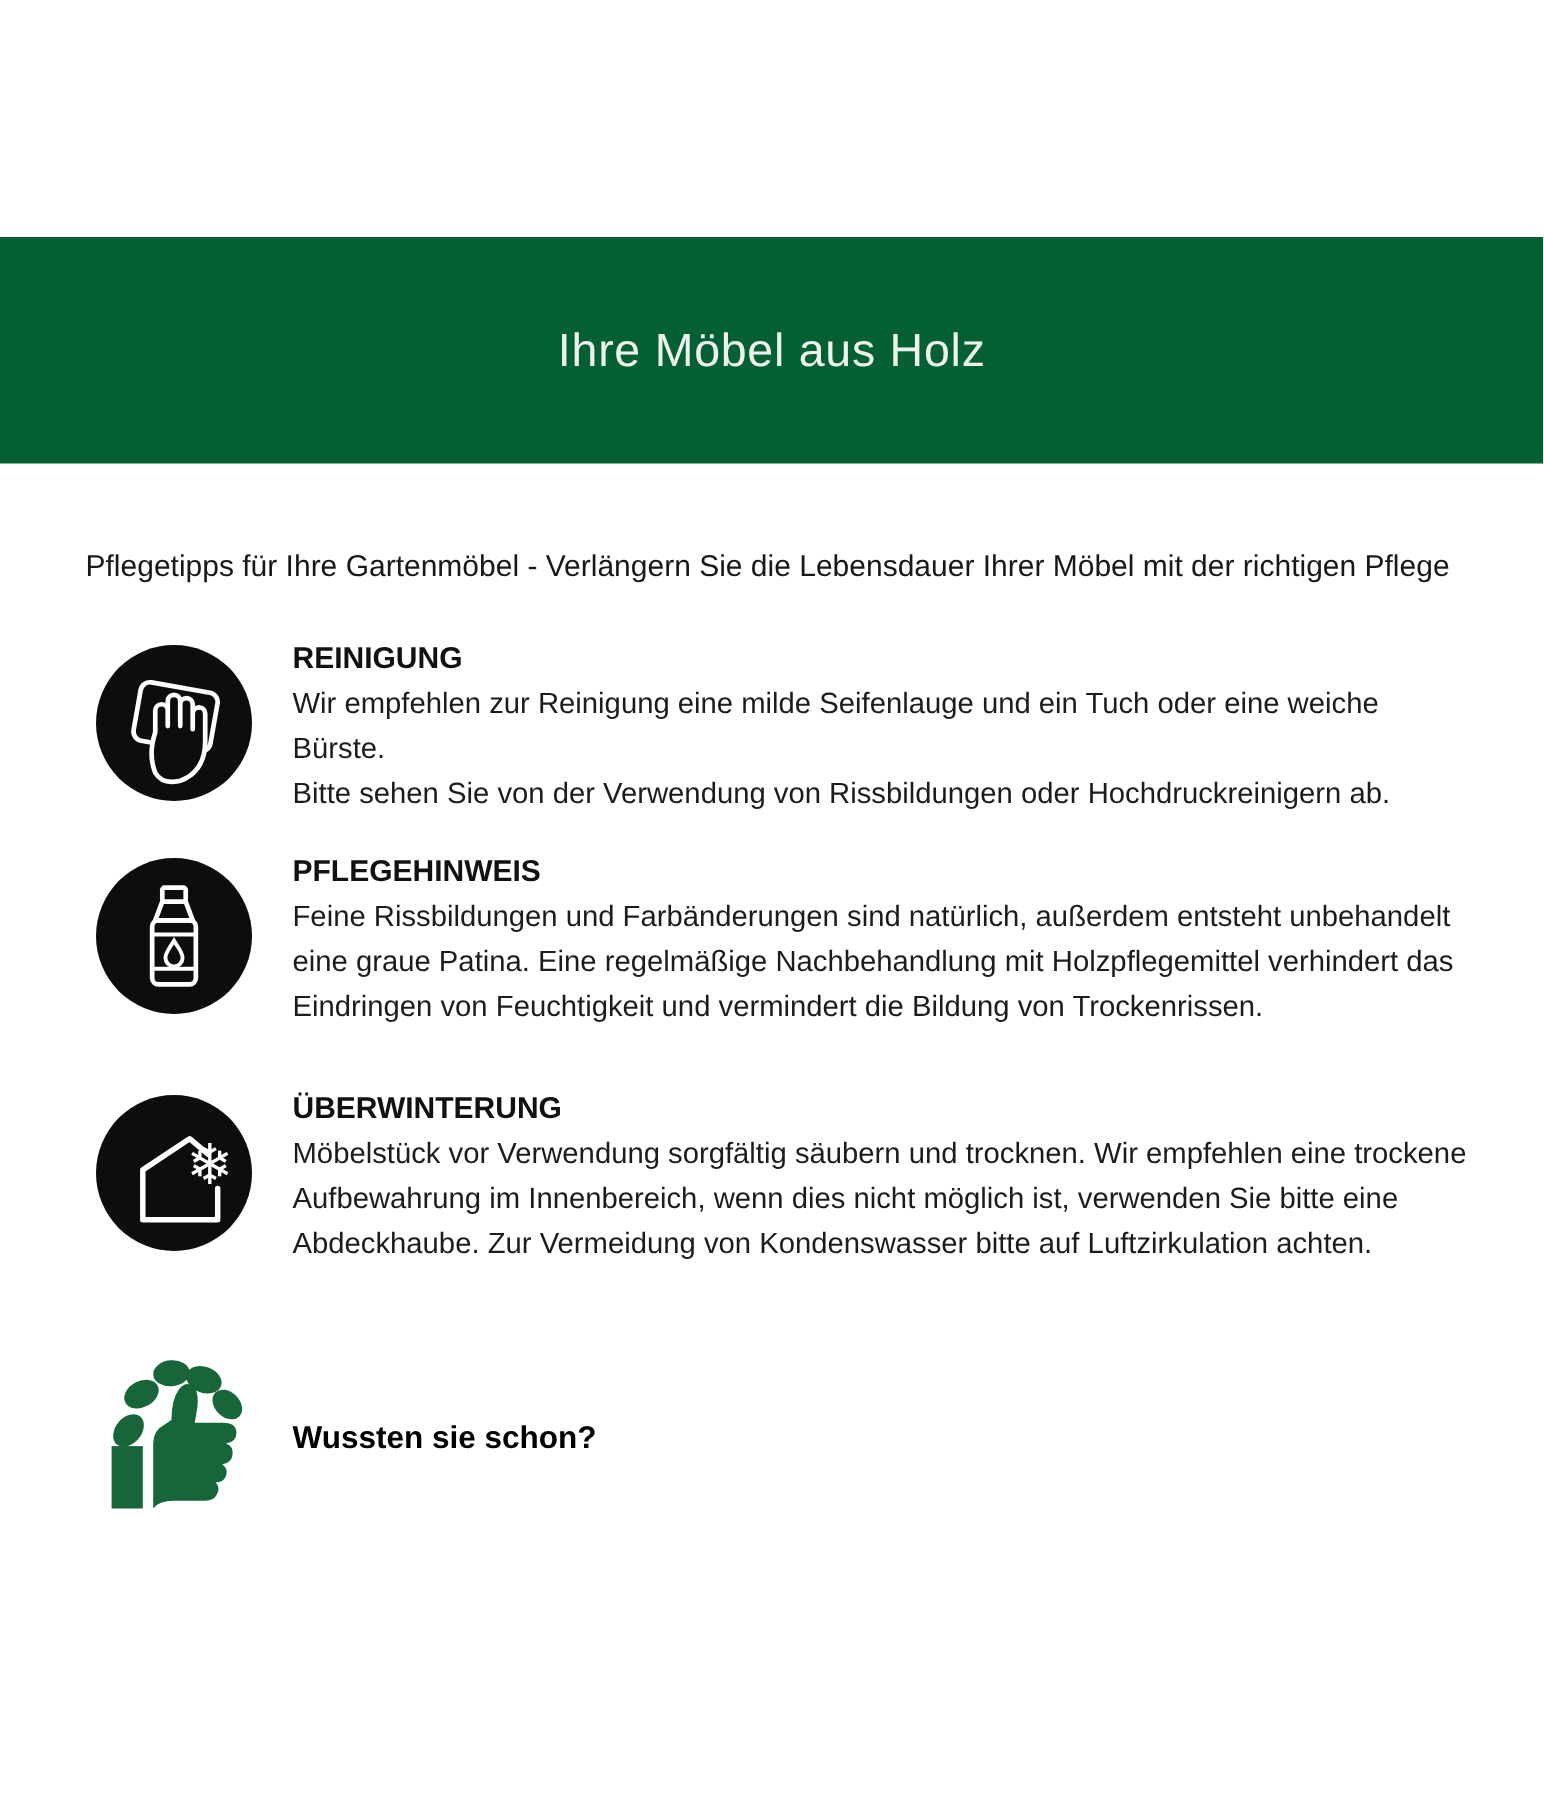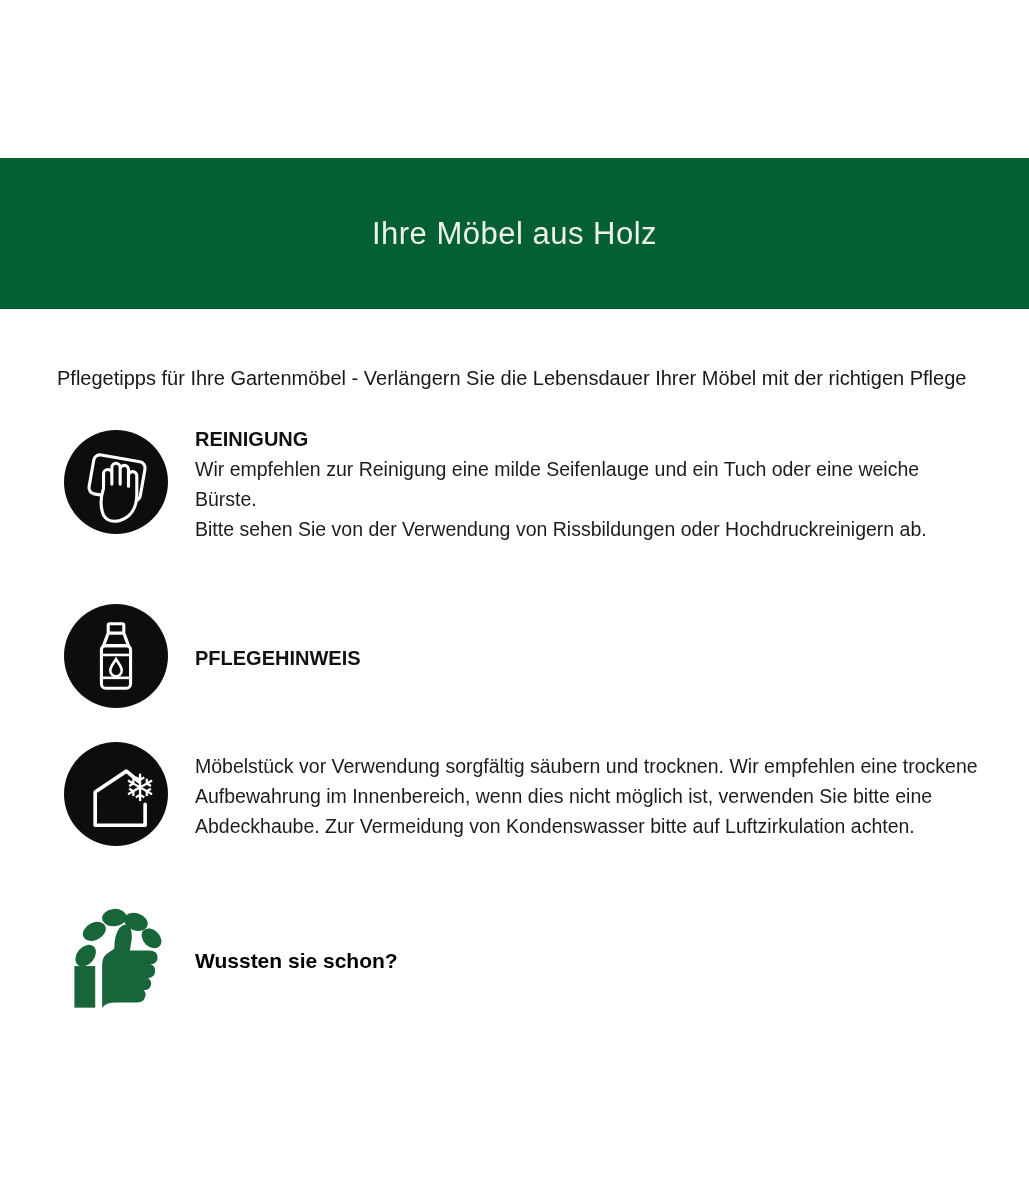"PFLEGEHINWEIS" .row-2 { margin-top: 60px -> 18px }
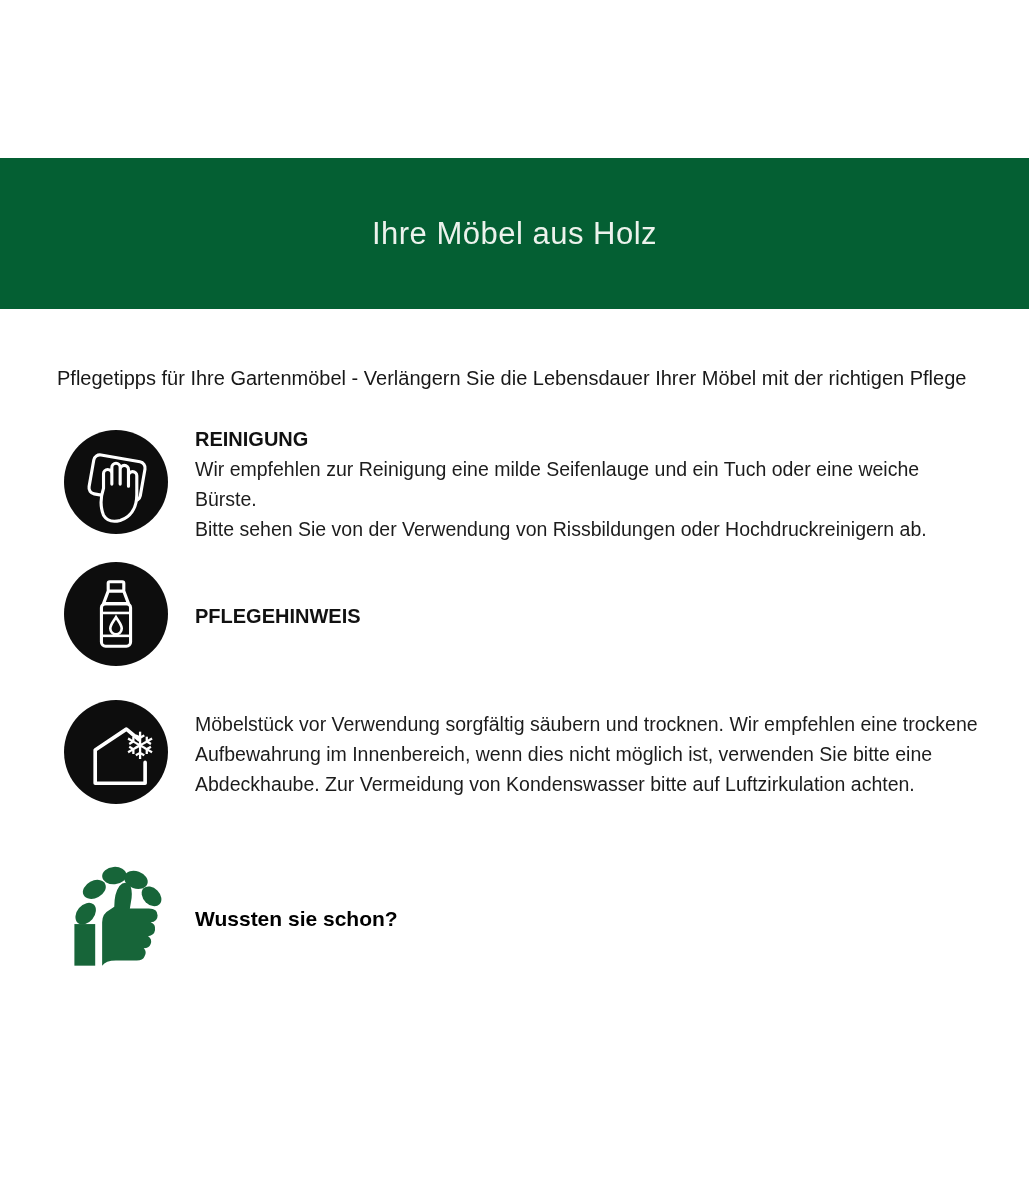"Feine Rissbildungen und Farbänderungen" div.section-body { html: none -> <div>Feine Rissbildungen und Farbänderungen sind natürlich, außerdem entsteht unbehandelt eine graue Patina. Eine regelmäßige Nachbehandlung mit Holzpflegemittel verhindert das Eindringen von Feuchtigkeit und vermindert die Bildung von Trockenrissen.</div> }
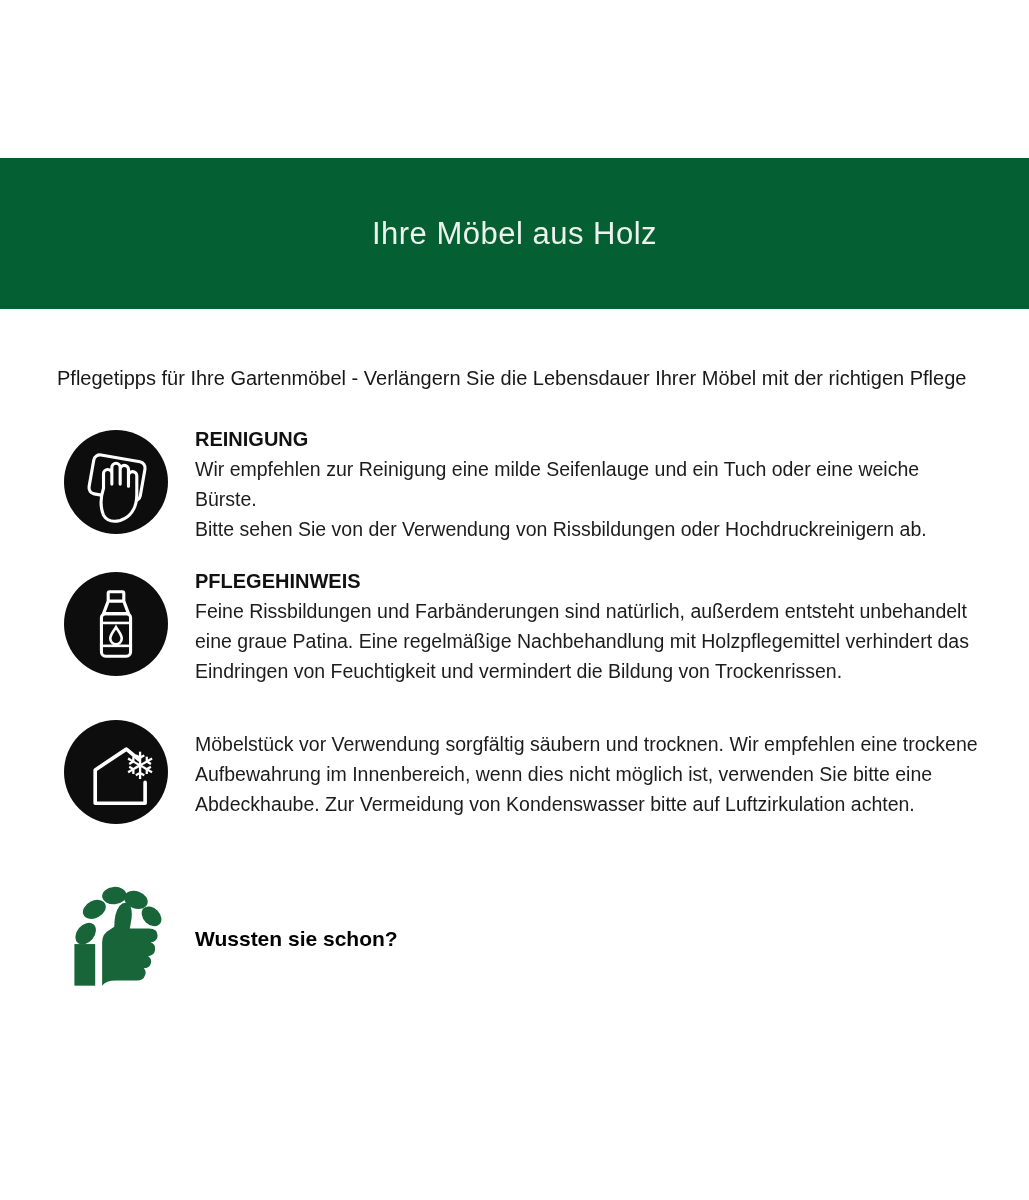"ÜBERWINTERUNG" div.section-title { html: none -> <div>ÜBERWINTERUNG</div> }
